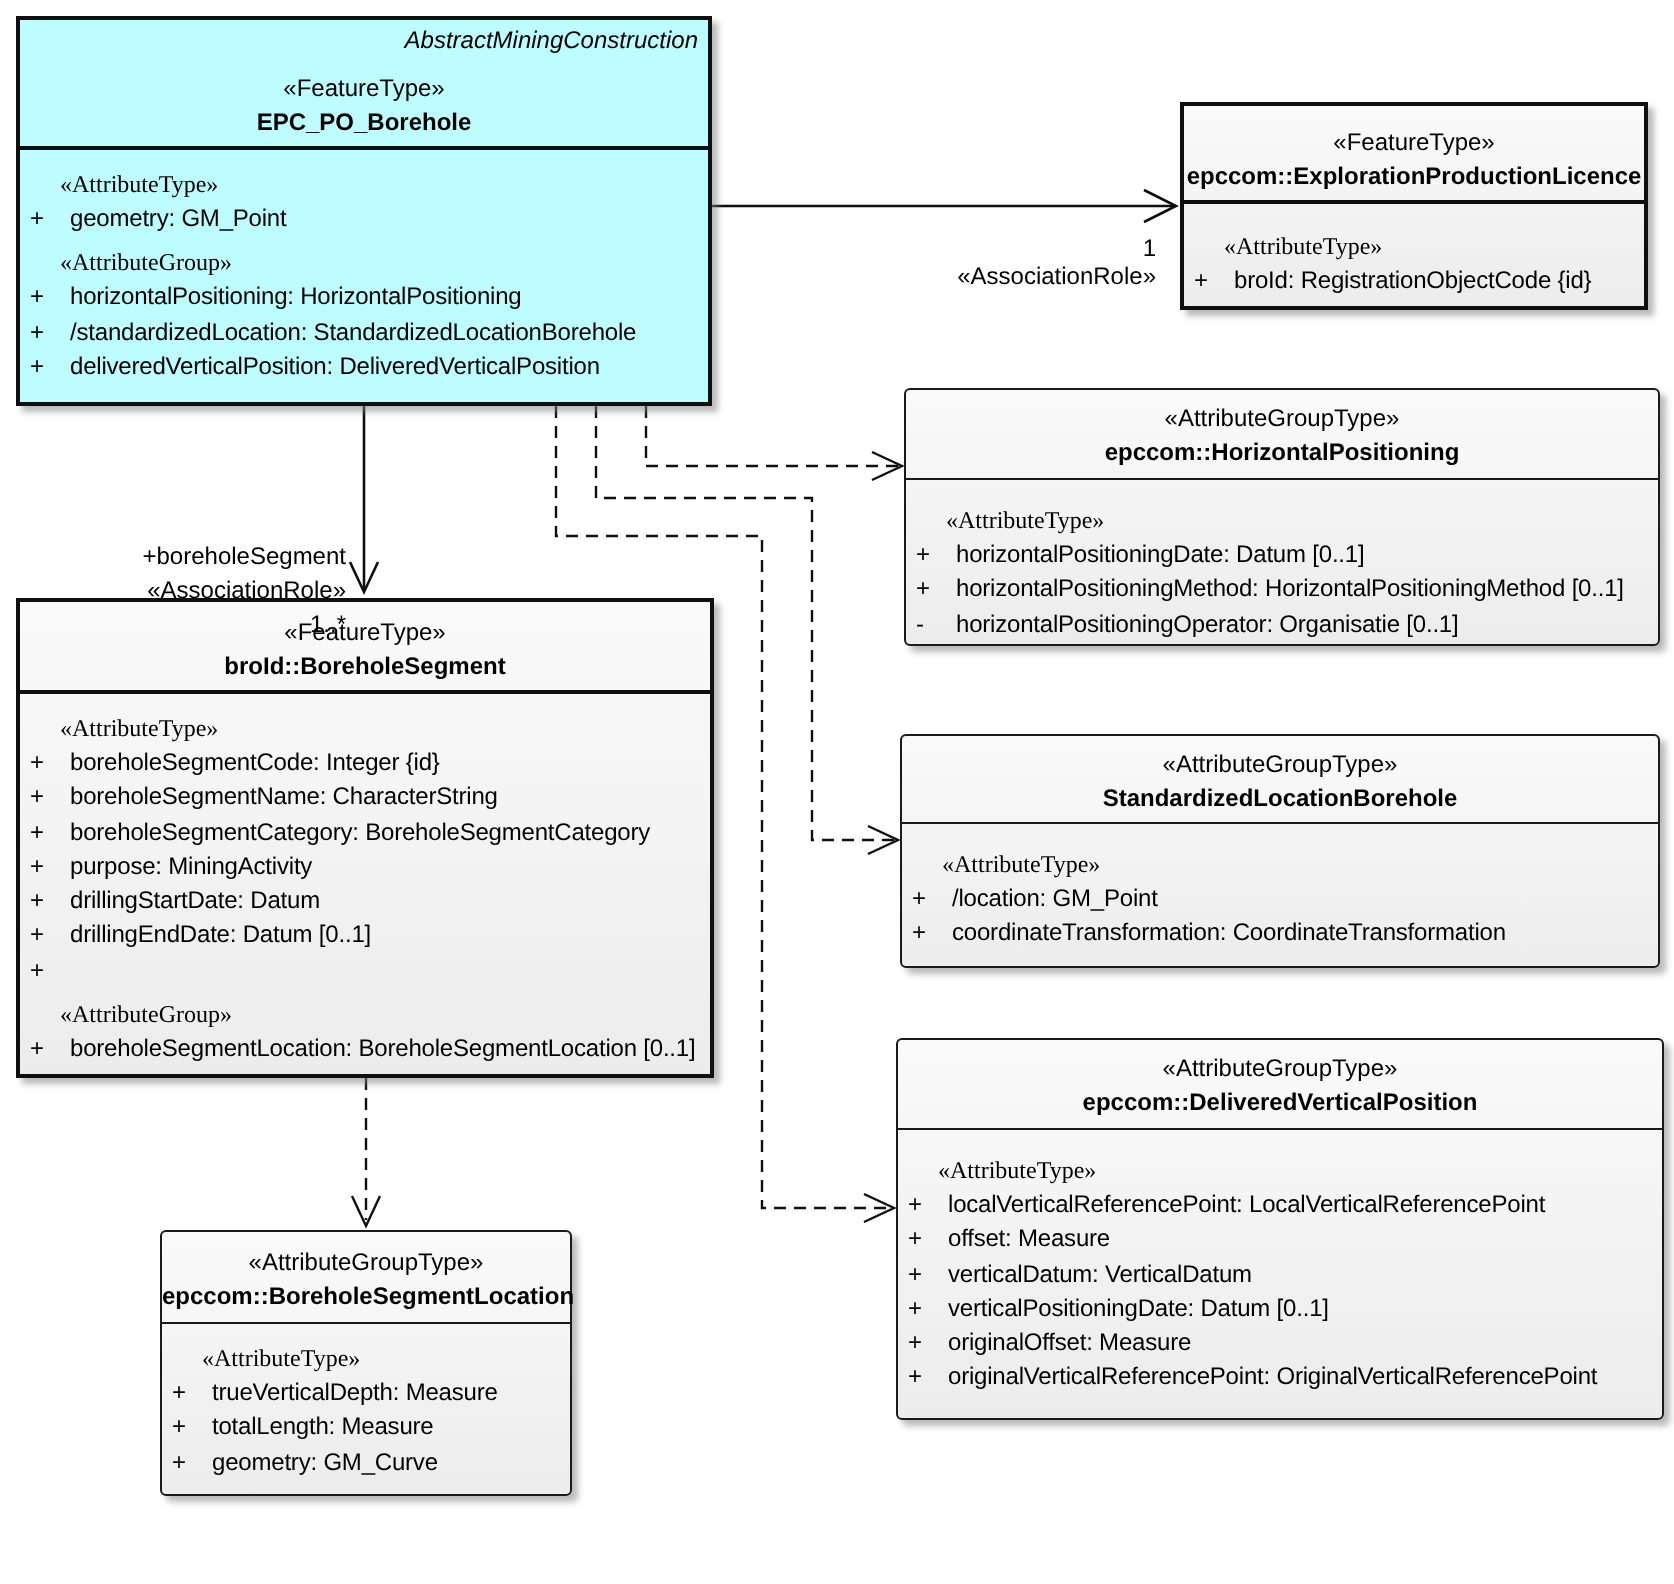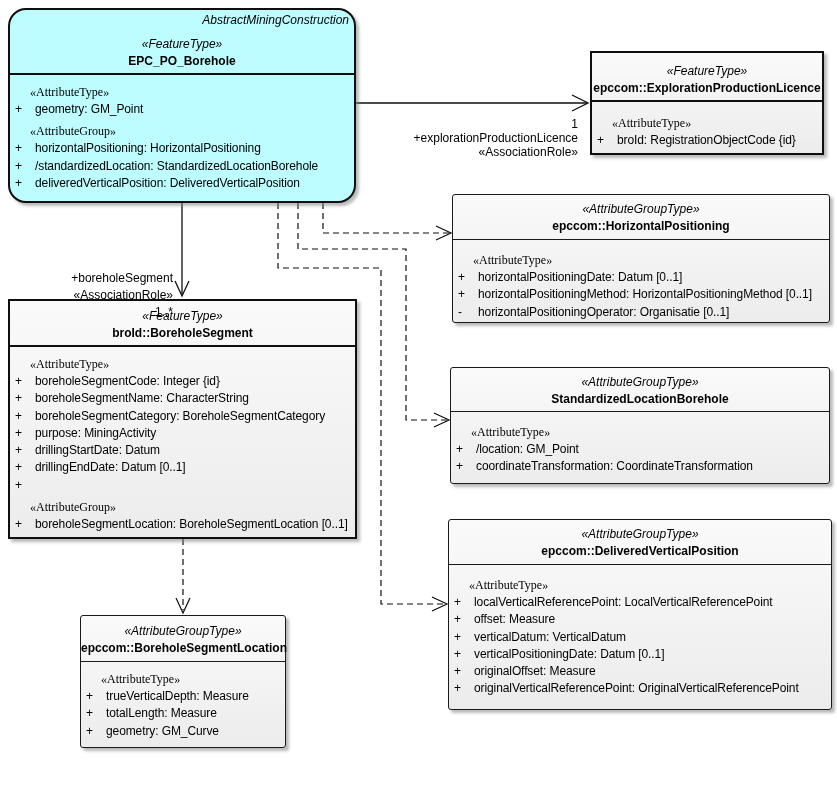"AbstractMiningConstruction" .cyan { border-radius: 18px -> none }
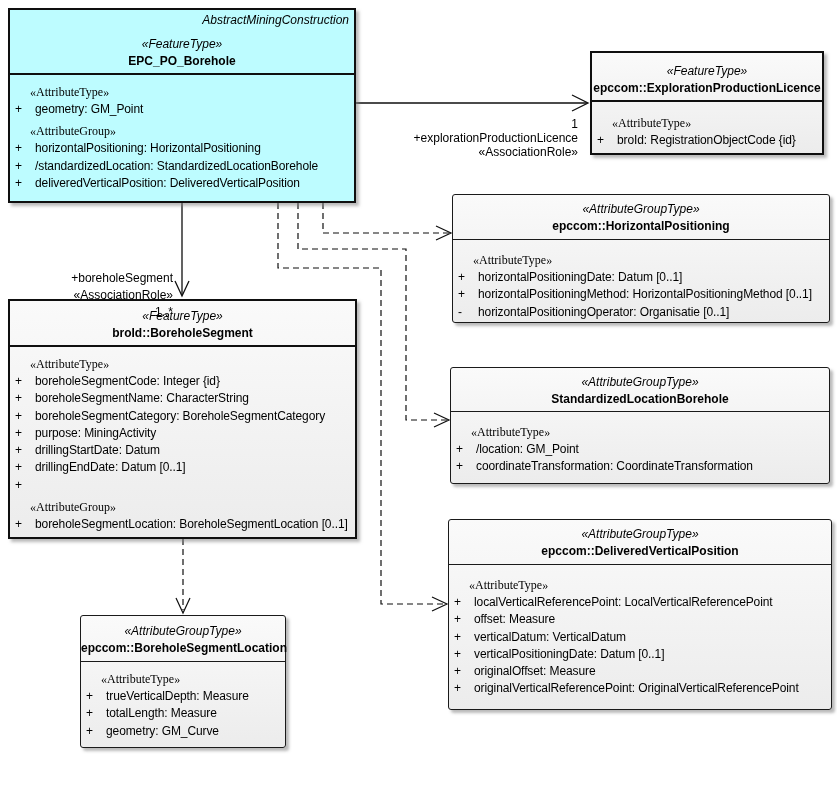"«FeatureType»" .stereo { font-style: italic -> none }
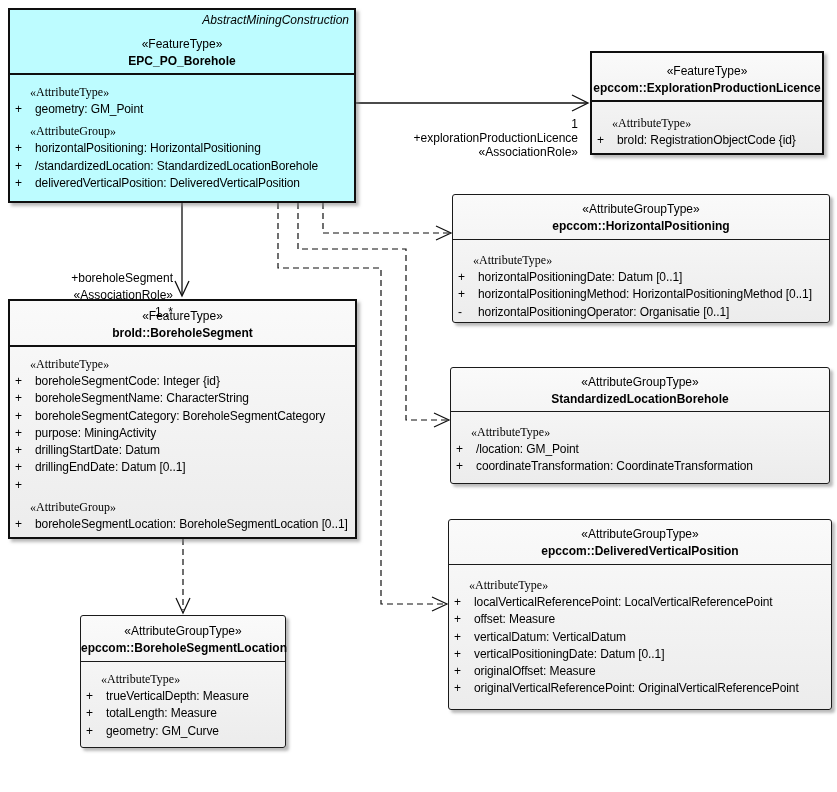"+explorationProductionLicence" div { html: <div>+explorationProductionLicence</div> -> none }
